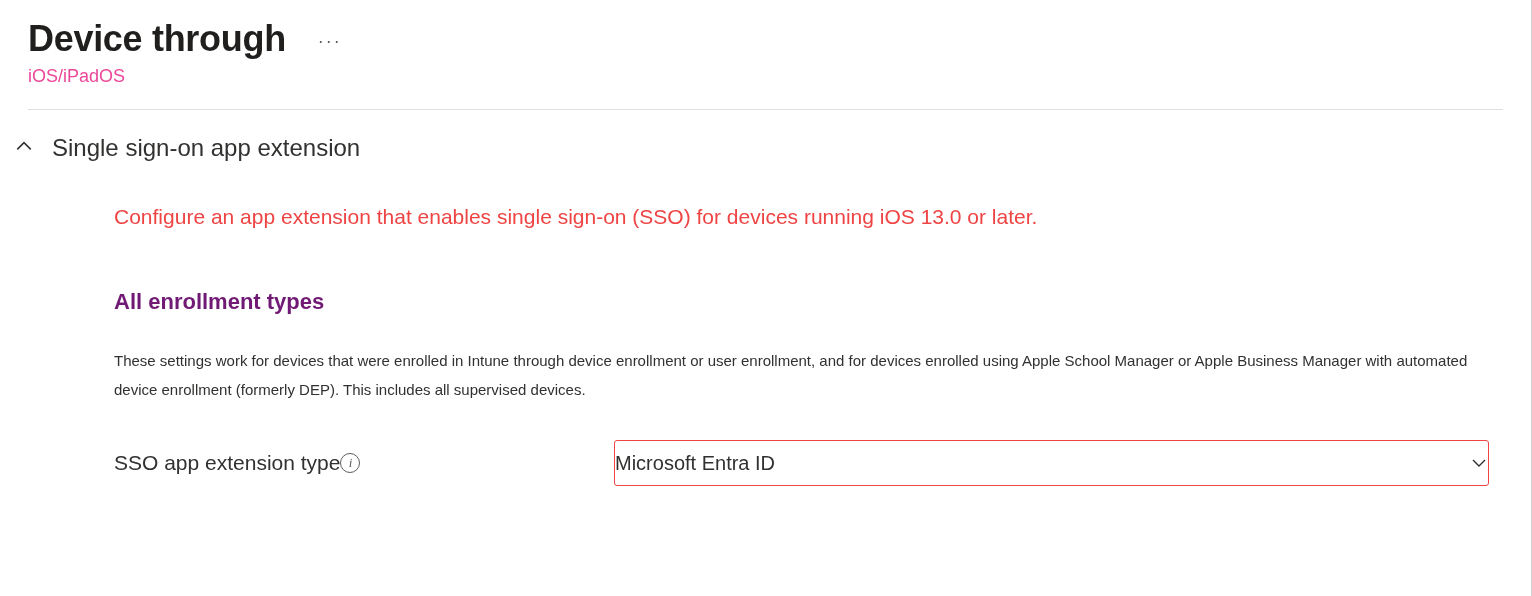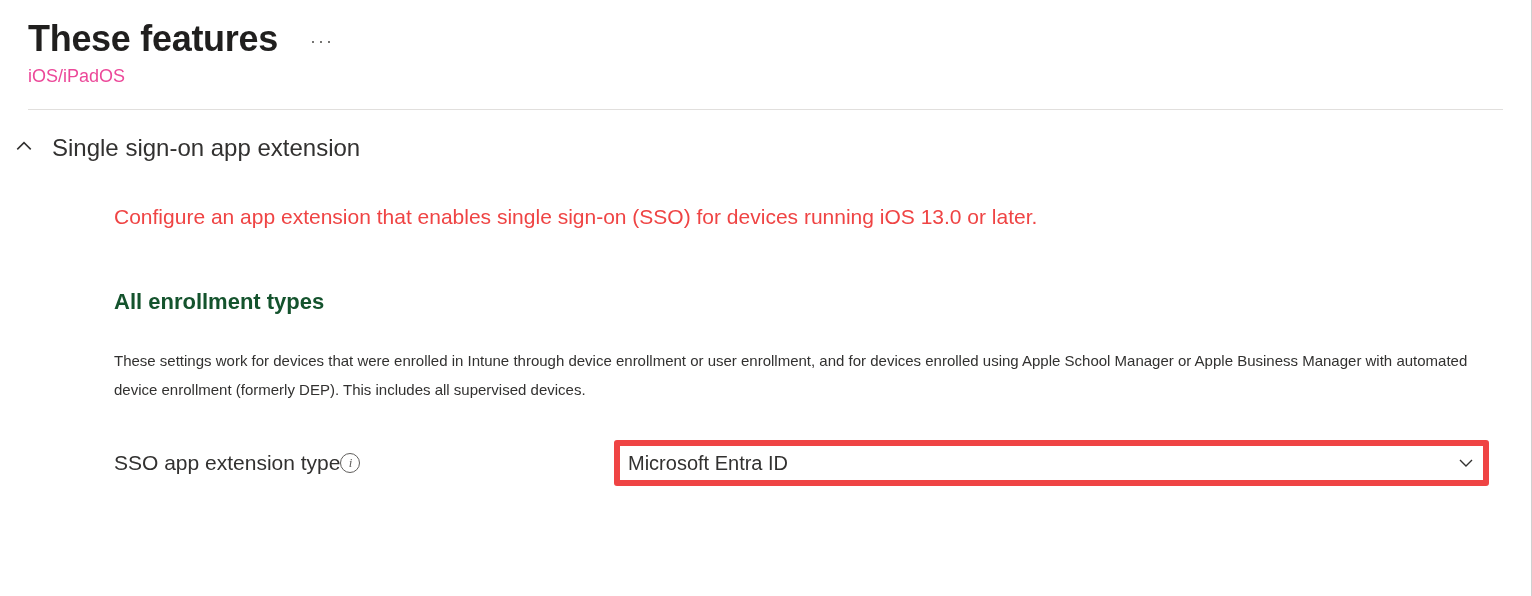"These features" h1.page-title { text: These features -> Device through }
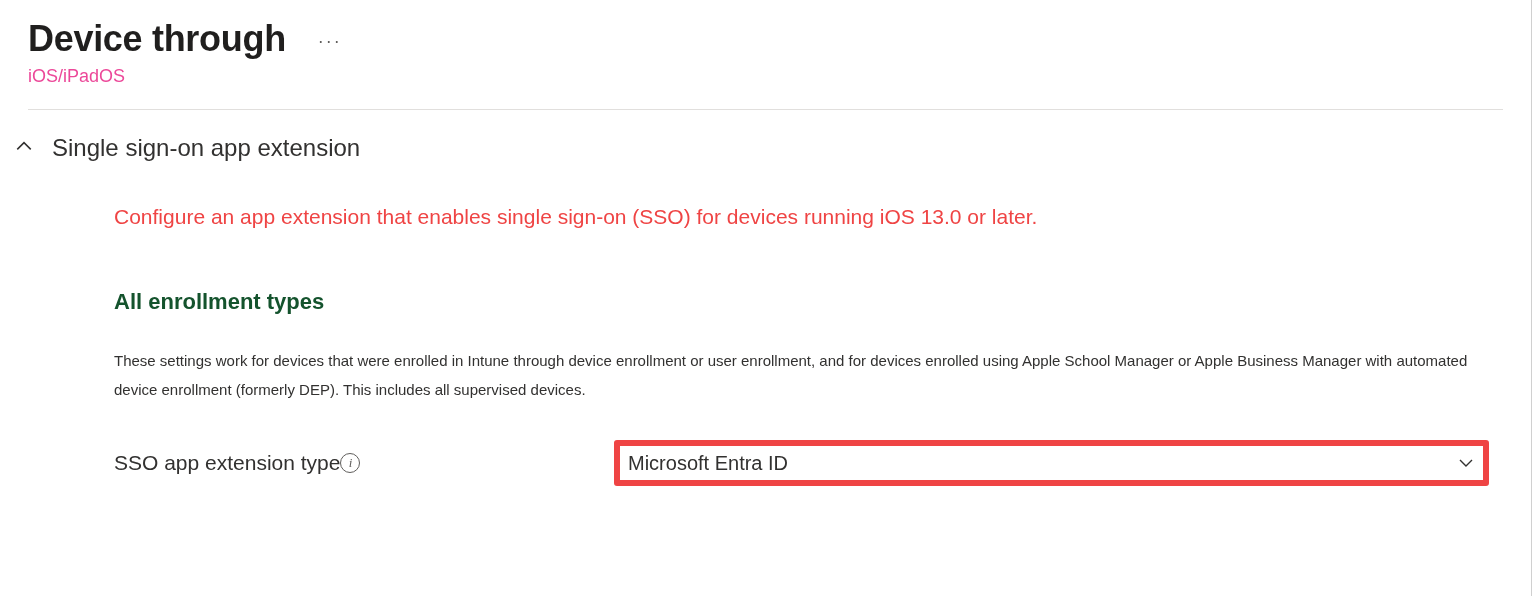"All enrollment types" .sub-heading { color: #14532d -> #701a75 }
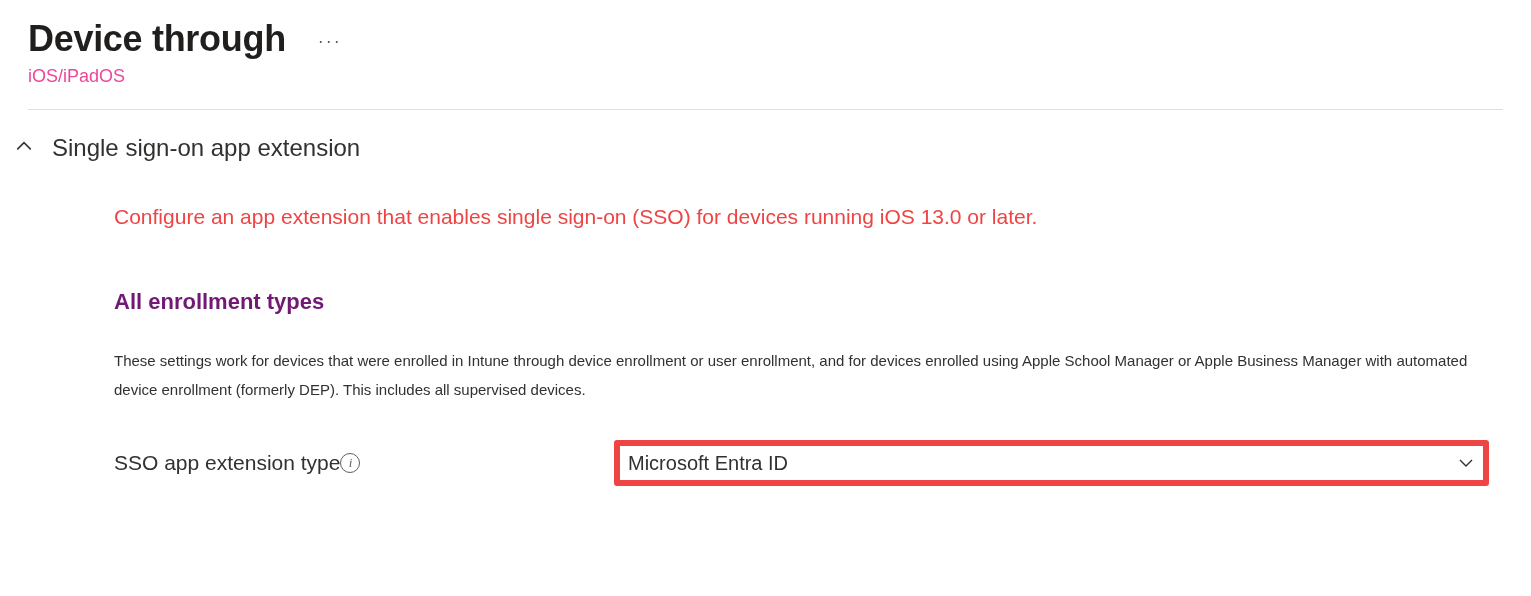"Microsoft Entra ID" .dropdown { border: 6px solid #ef4444 -> 1px solid #ef4444; padding: 0 8px -> 0 0 }
